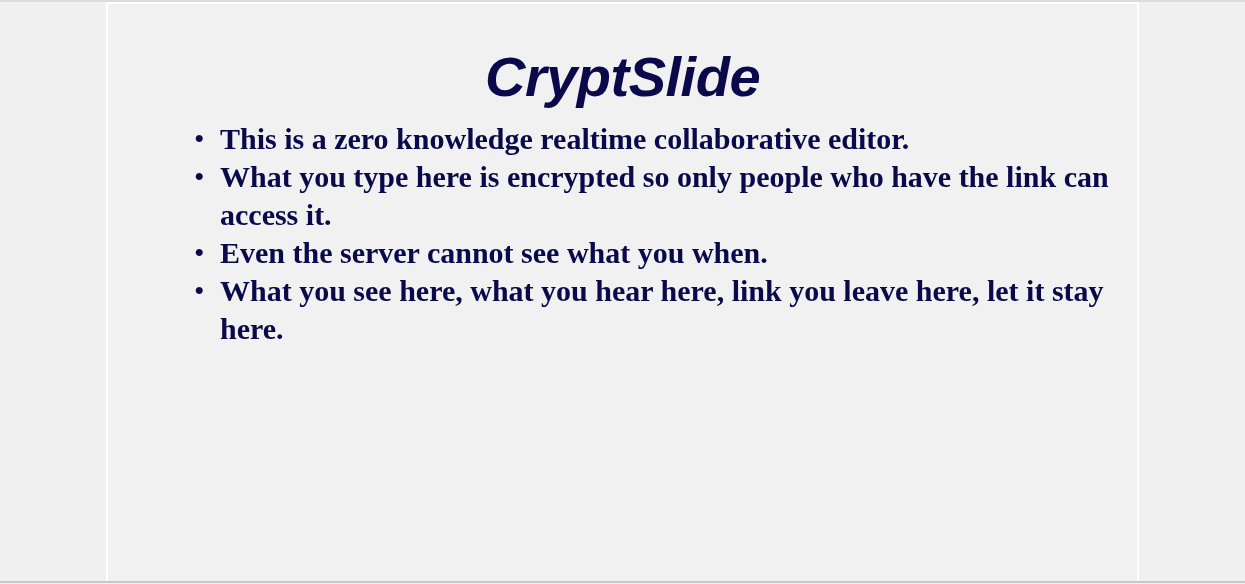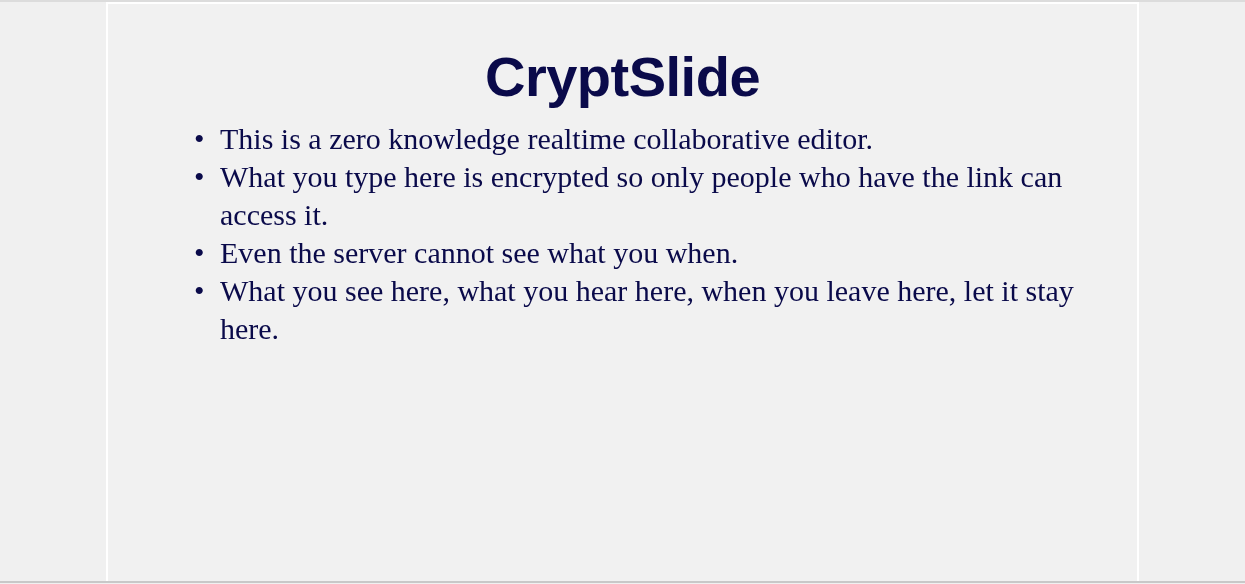"CryptSlide" #slide-title { font-style: none -> italic }
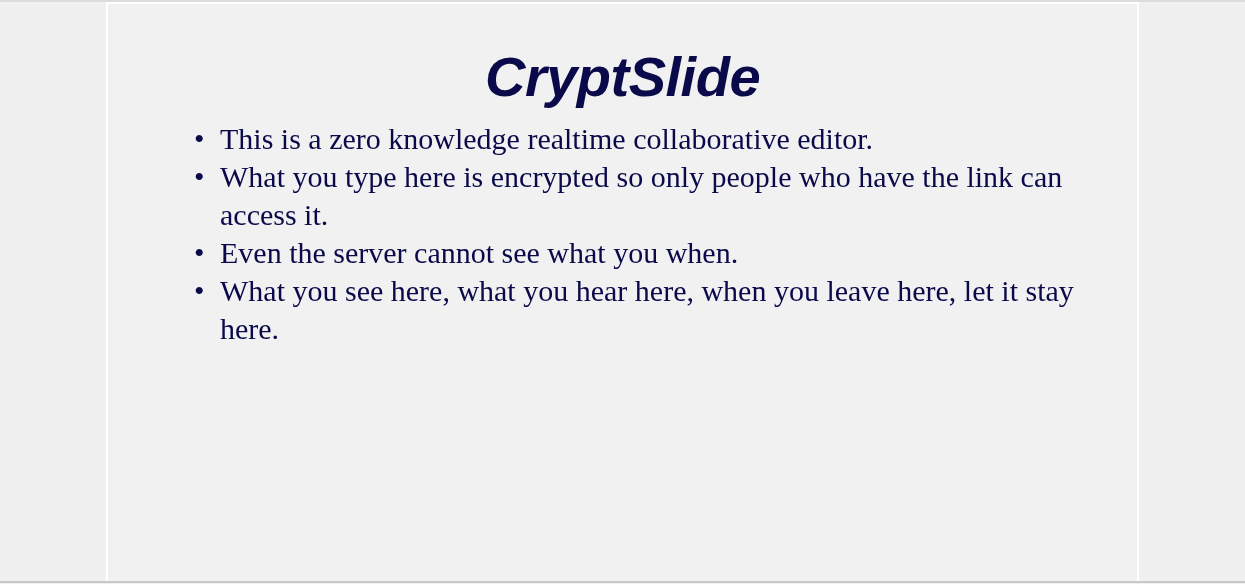"This is a zero knowledge" #slide-bullets > li .bullet-text { font-weight: none -> bold }
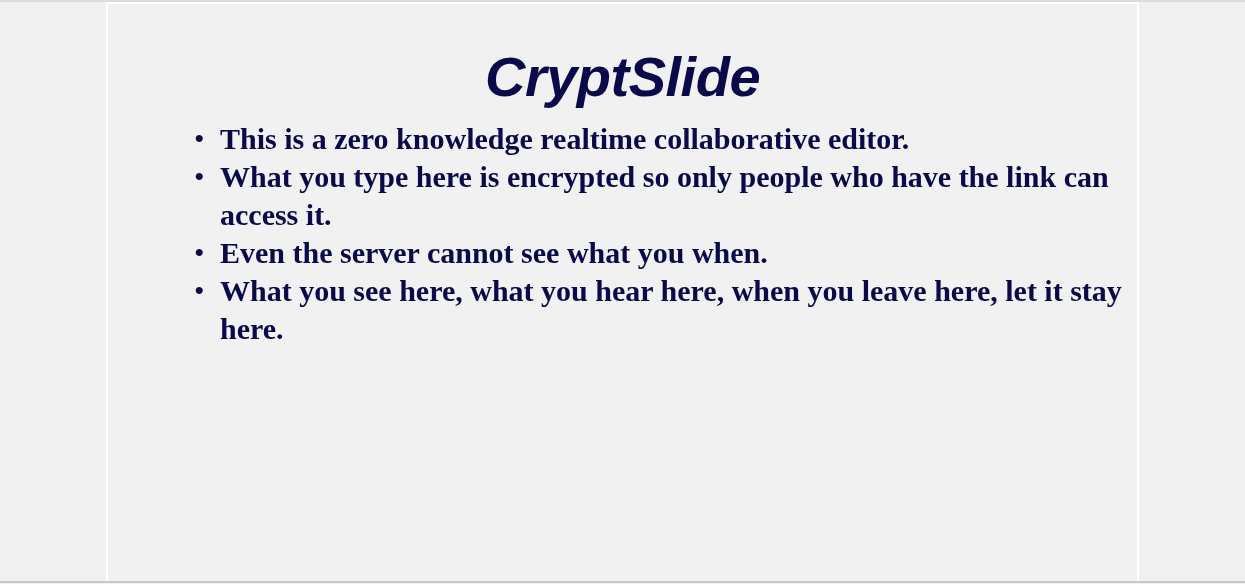"What you see here, what" span.bullet-text { text: when -> link }
